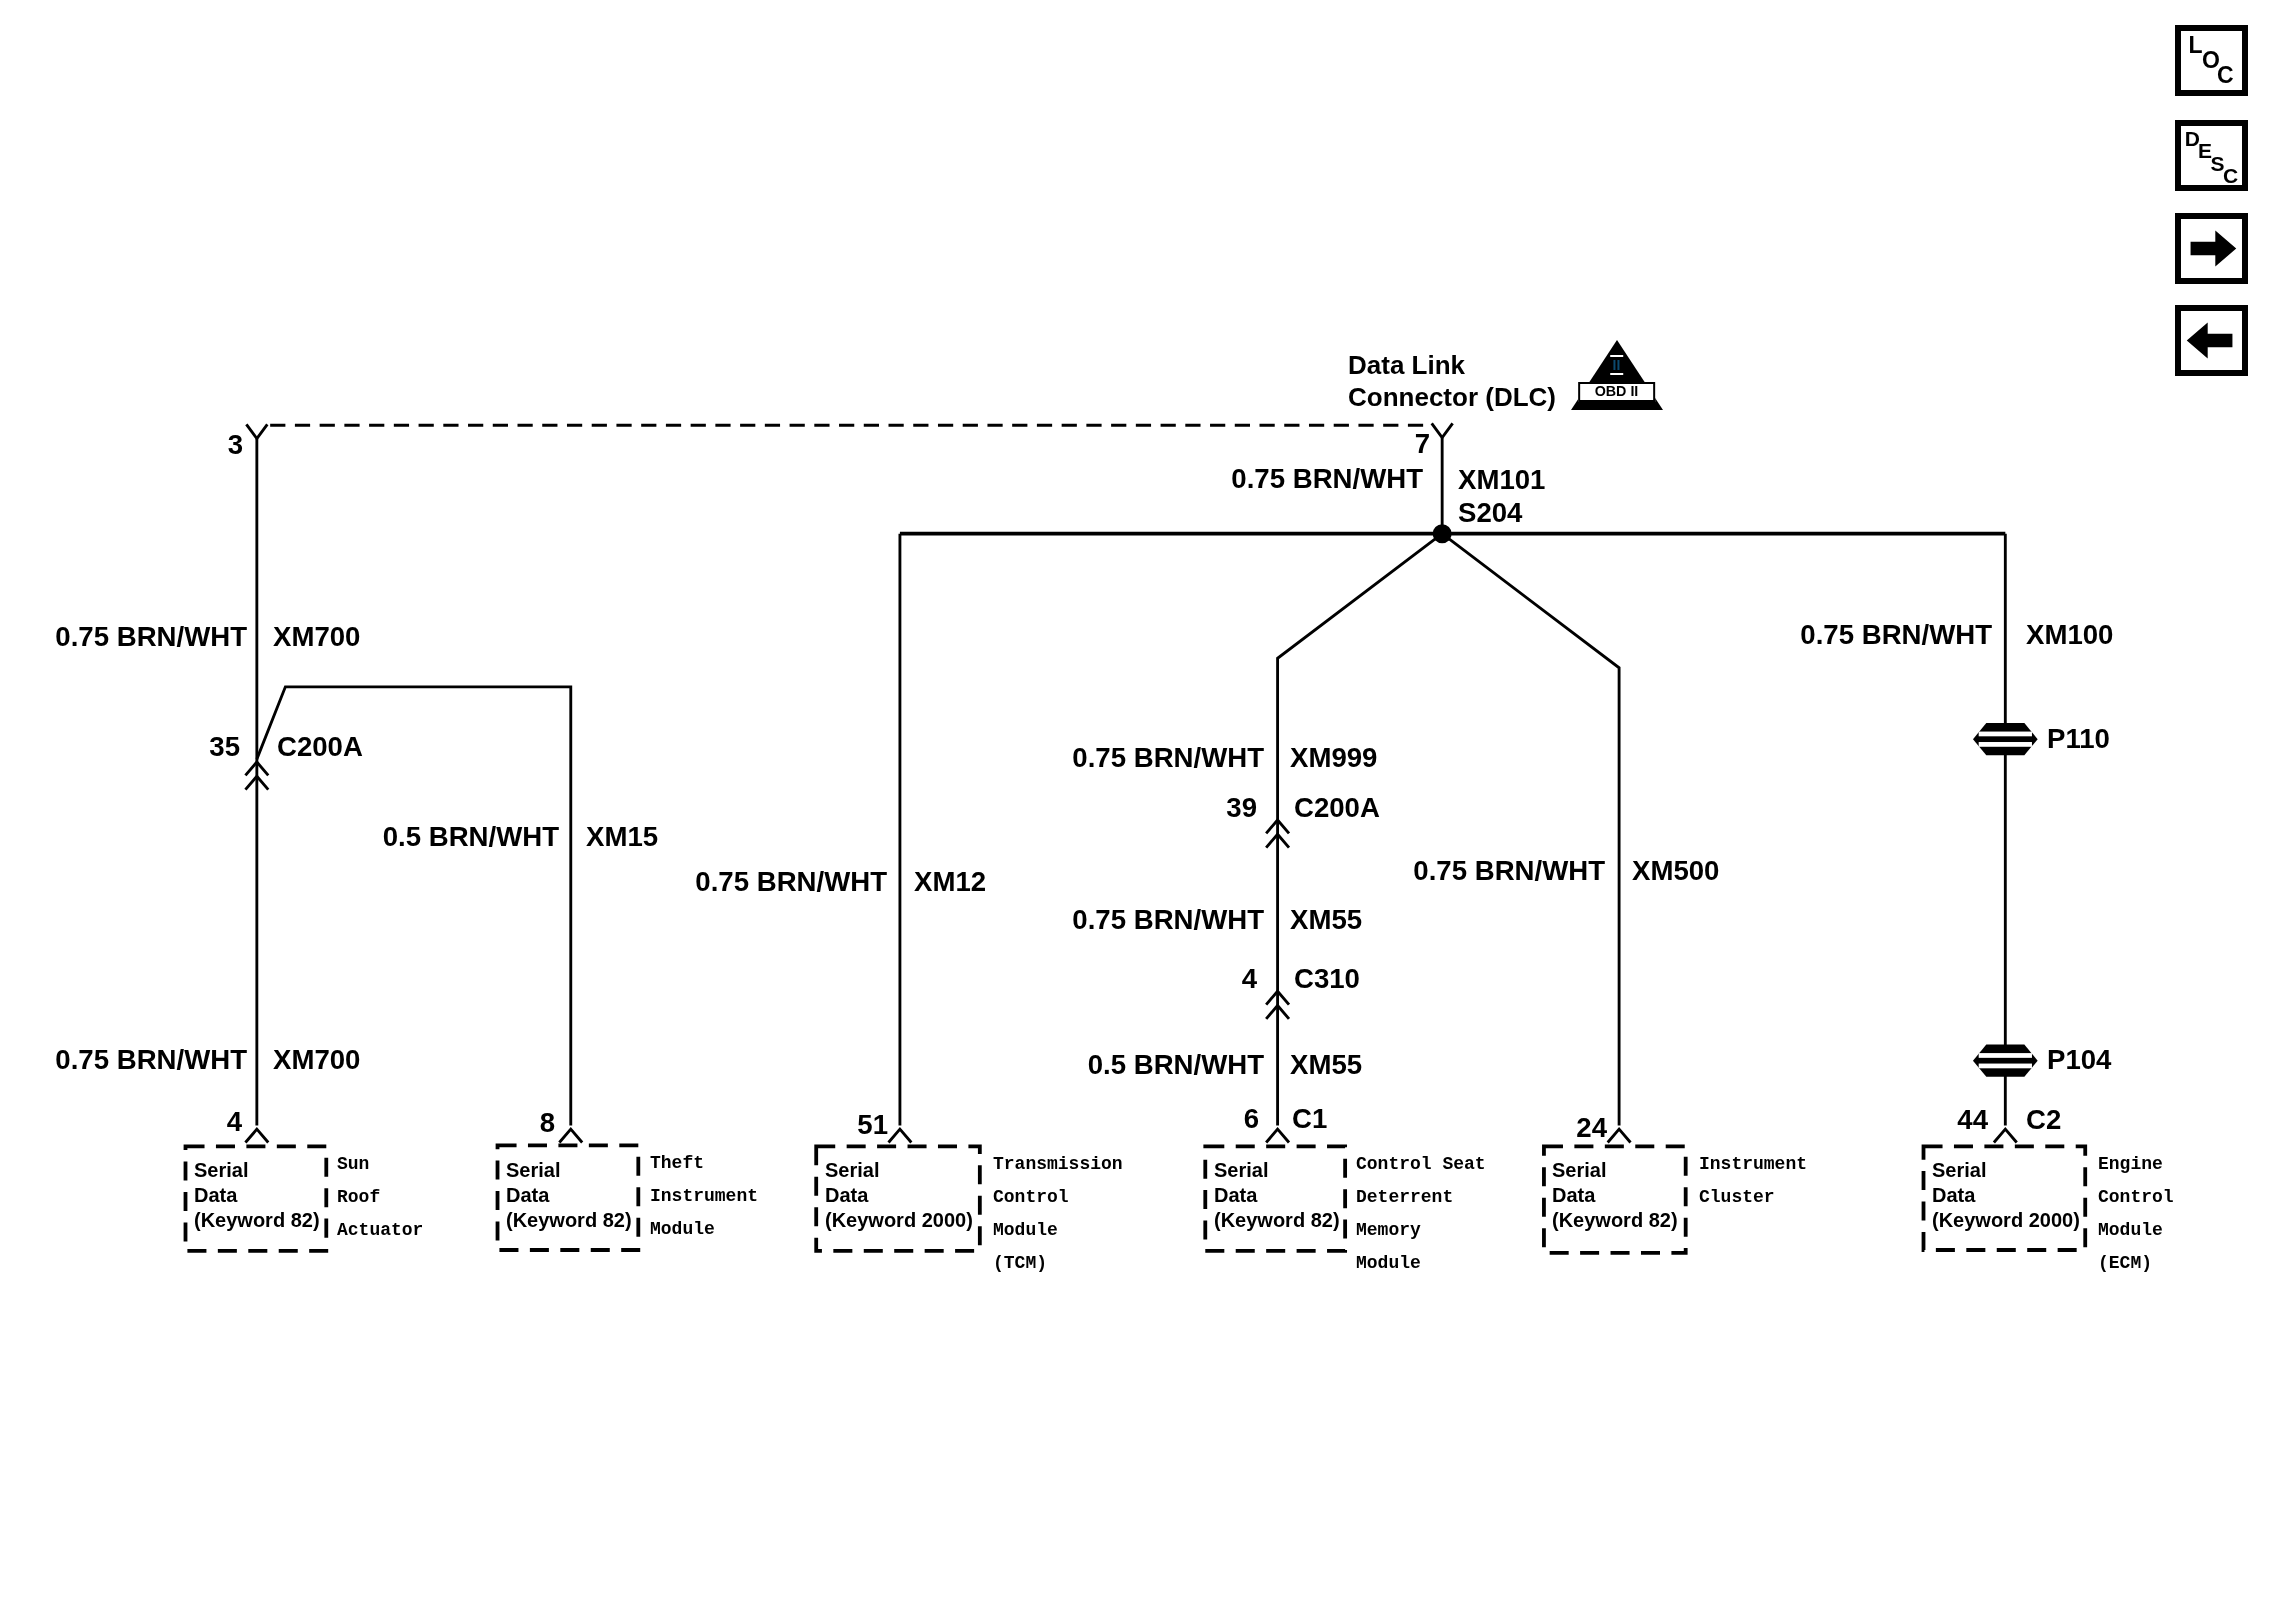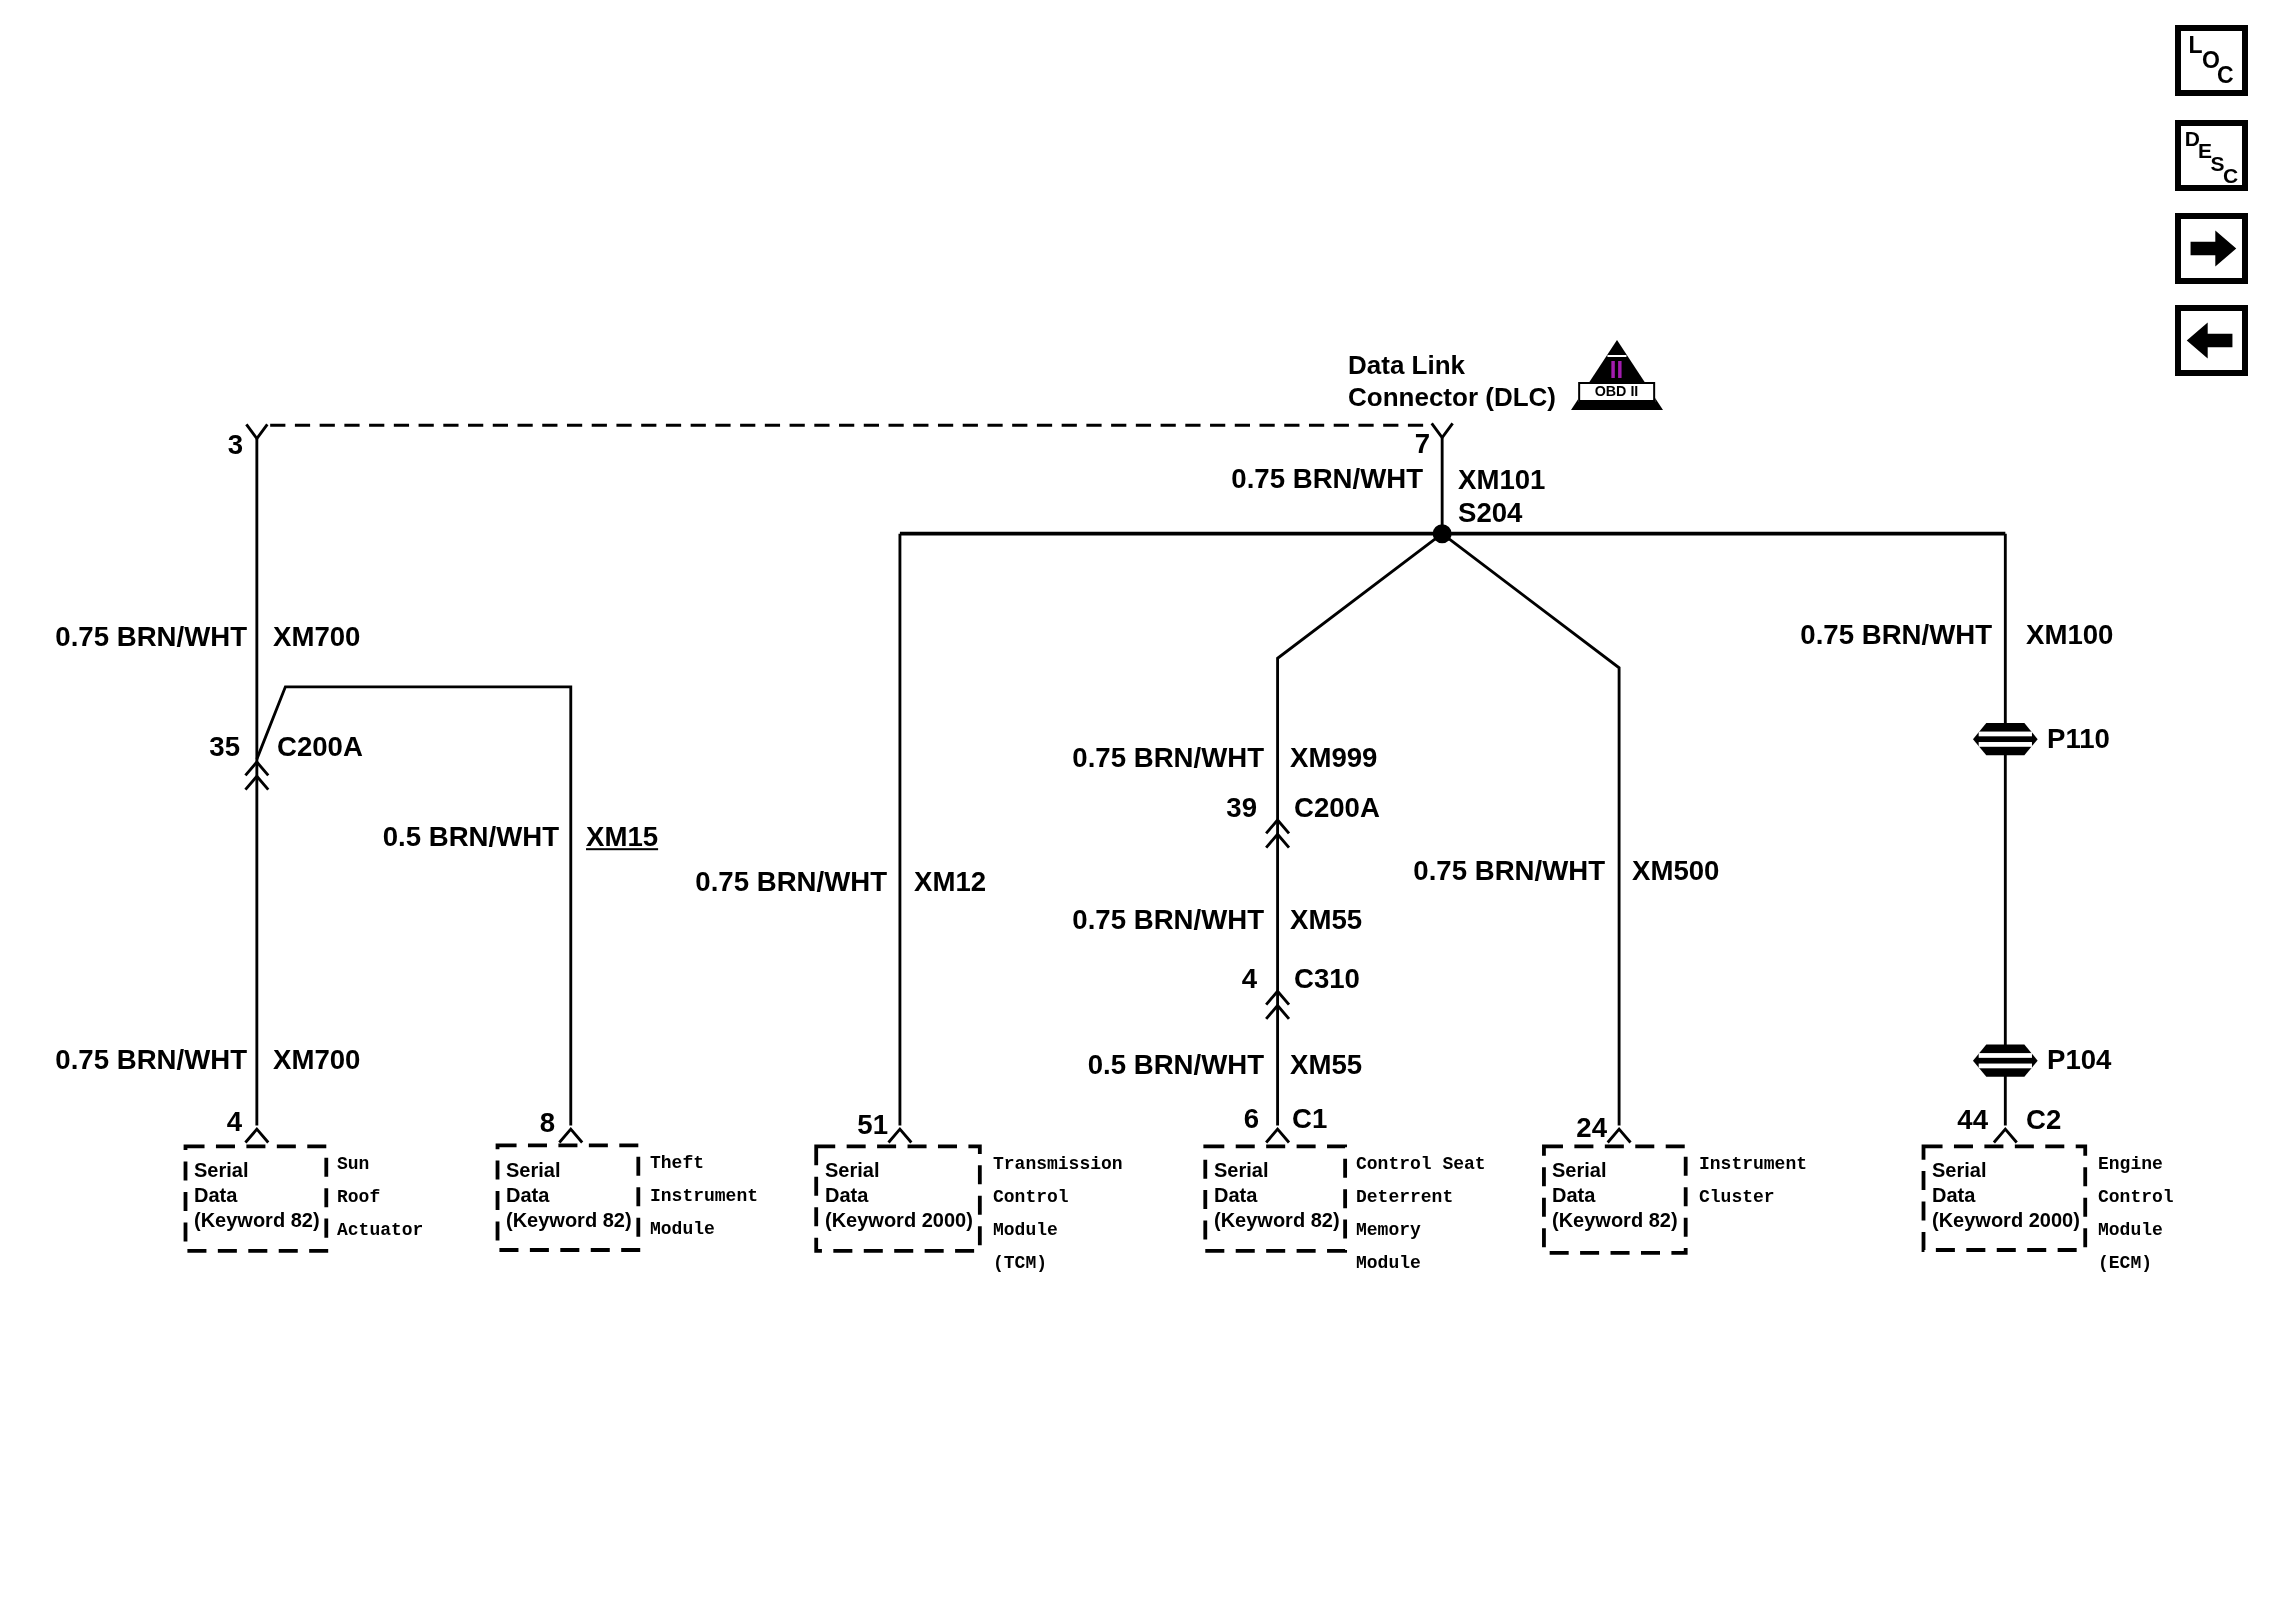"II" .obd-numeral { color: #a21caf -> #0c4a6e; font-size: 24px -> 14px }
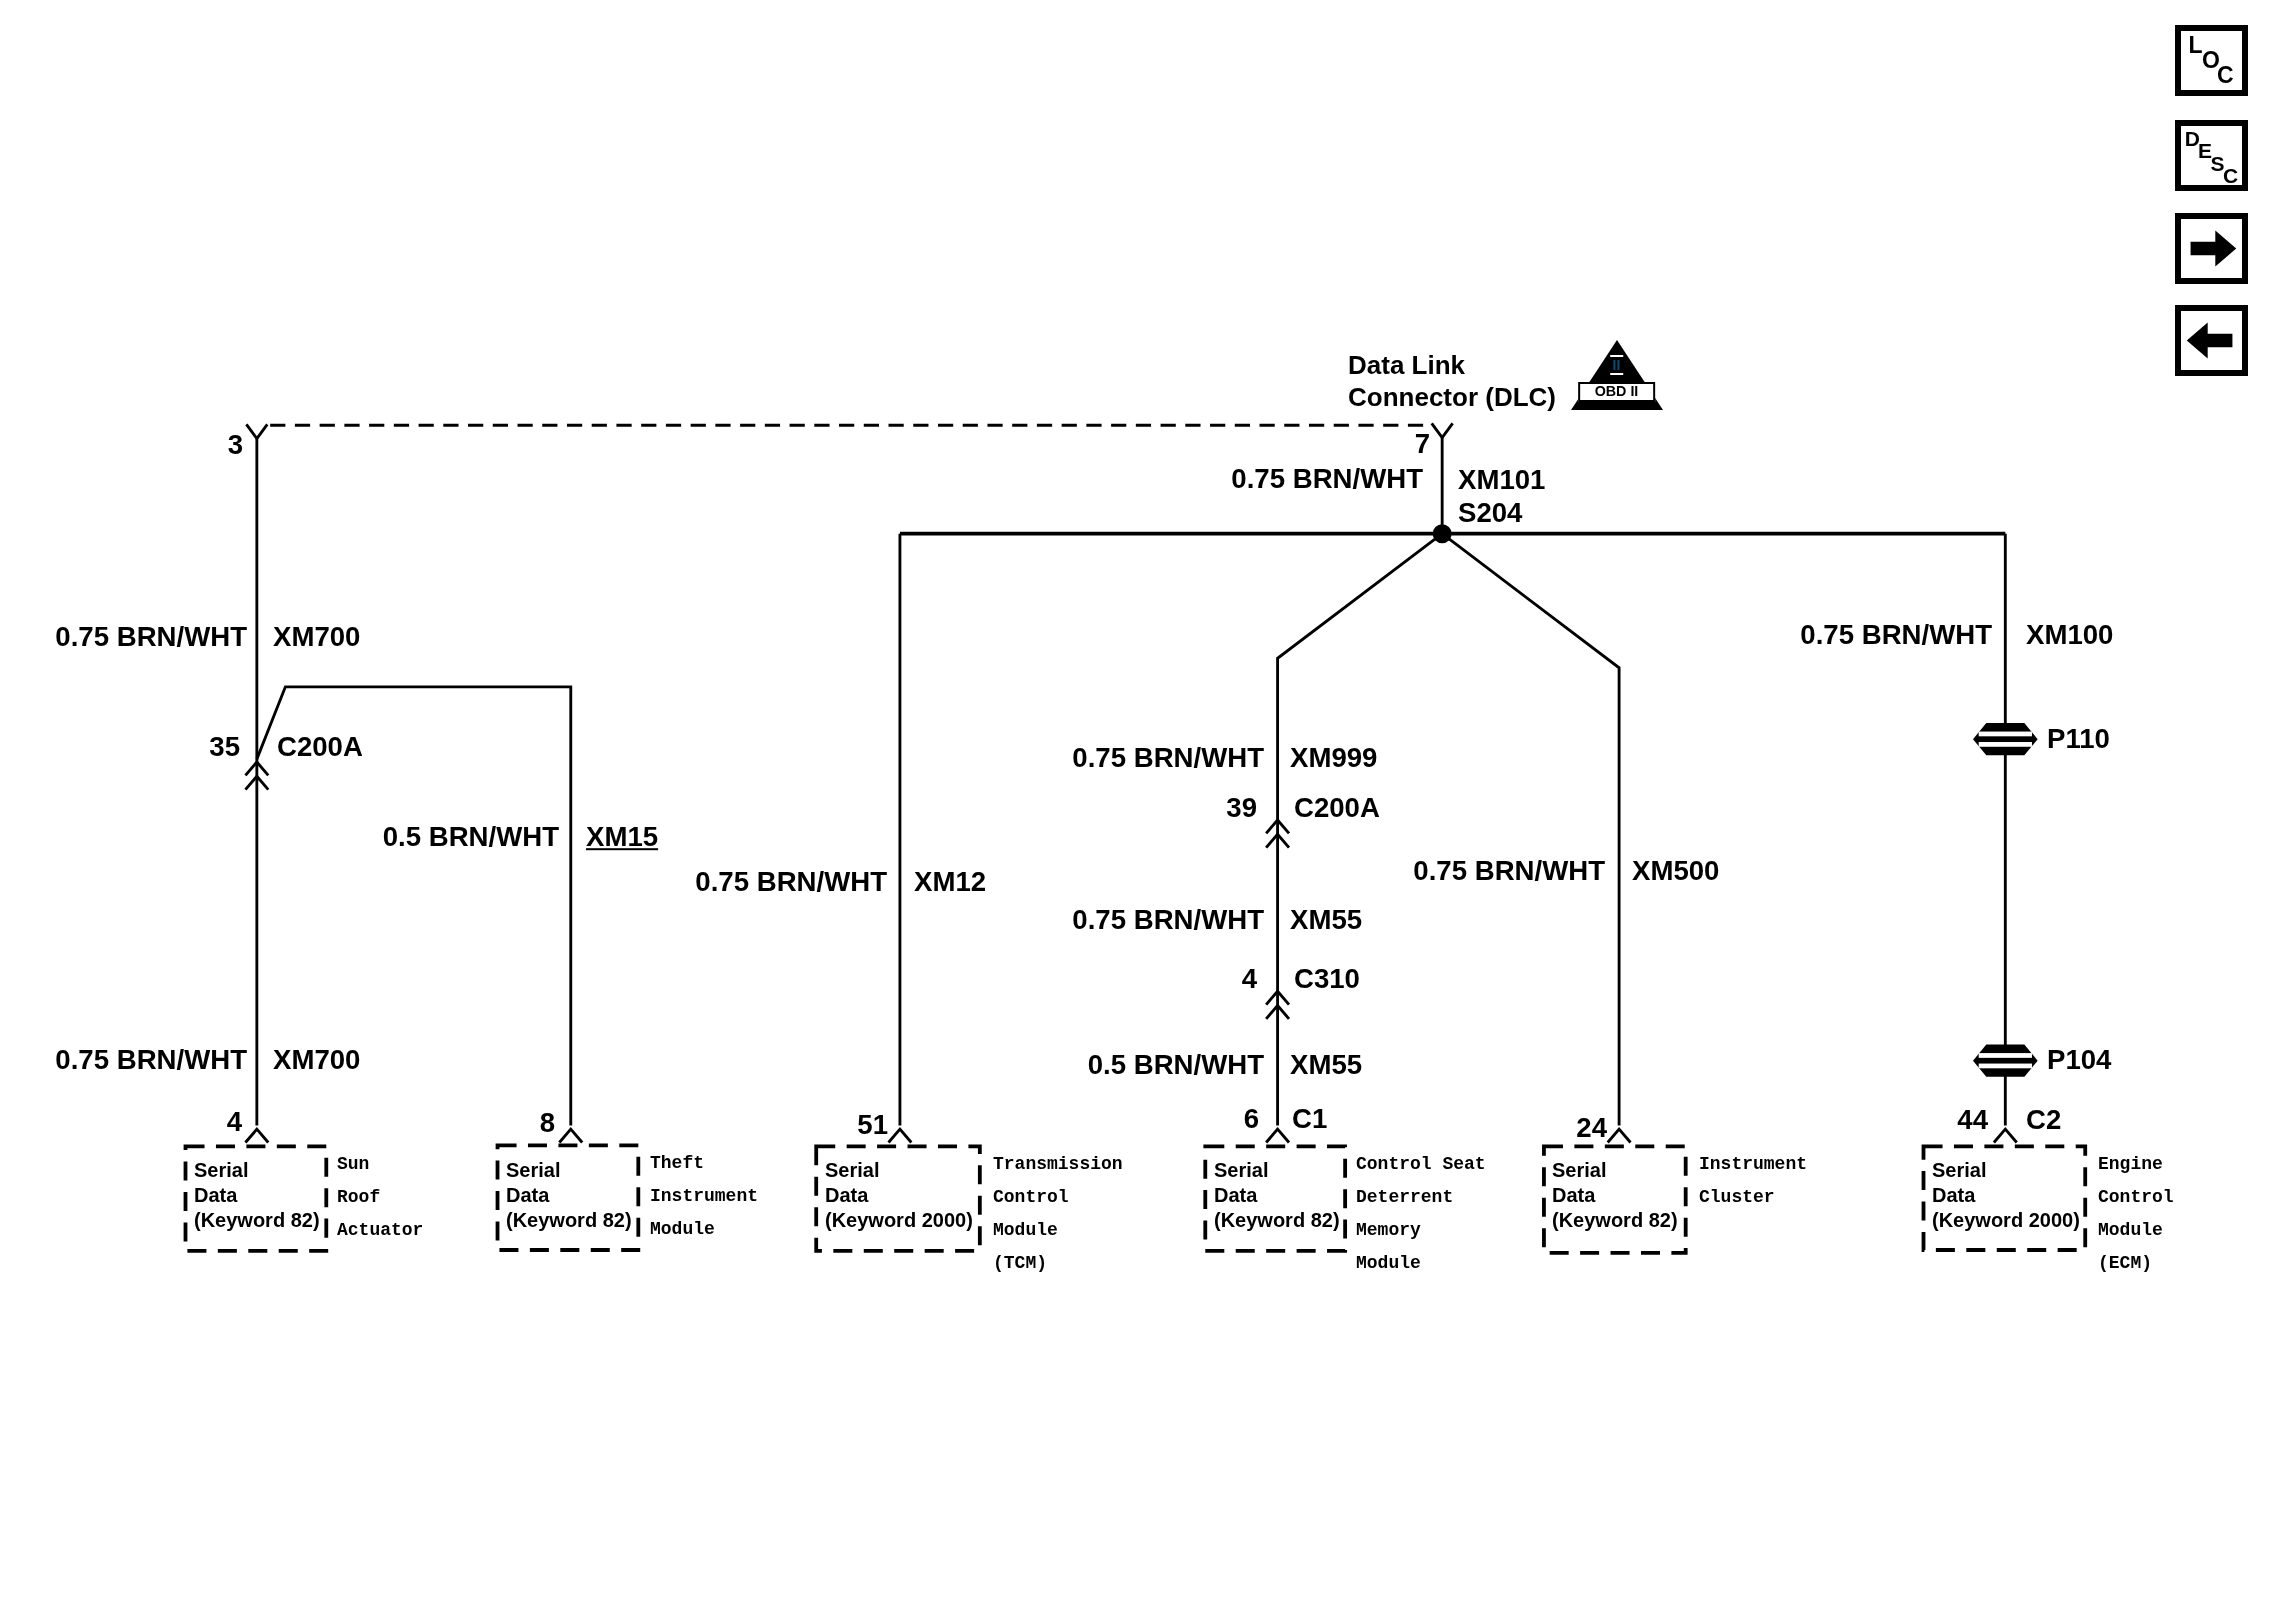"XM15" div.wlabel { text-decoration: underline -> none }
